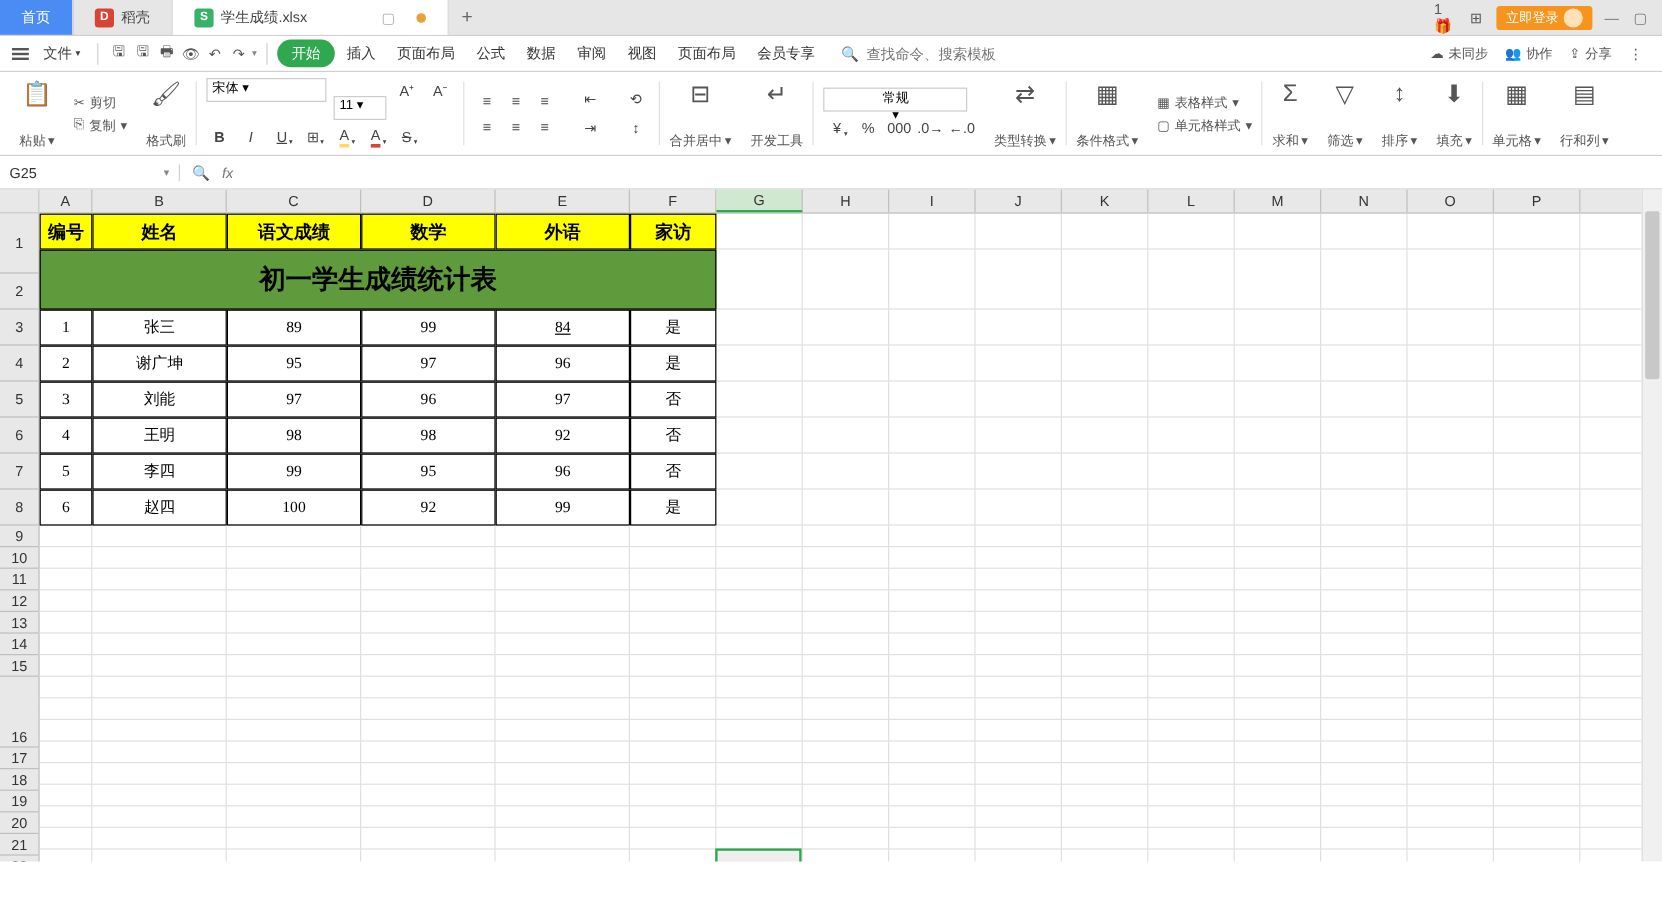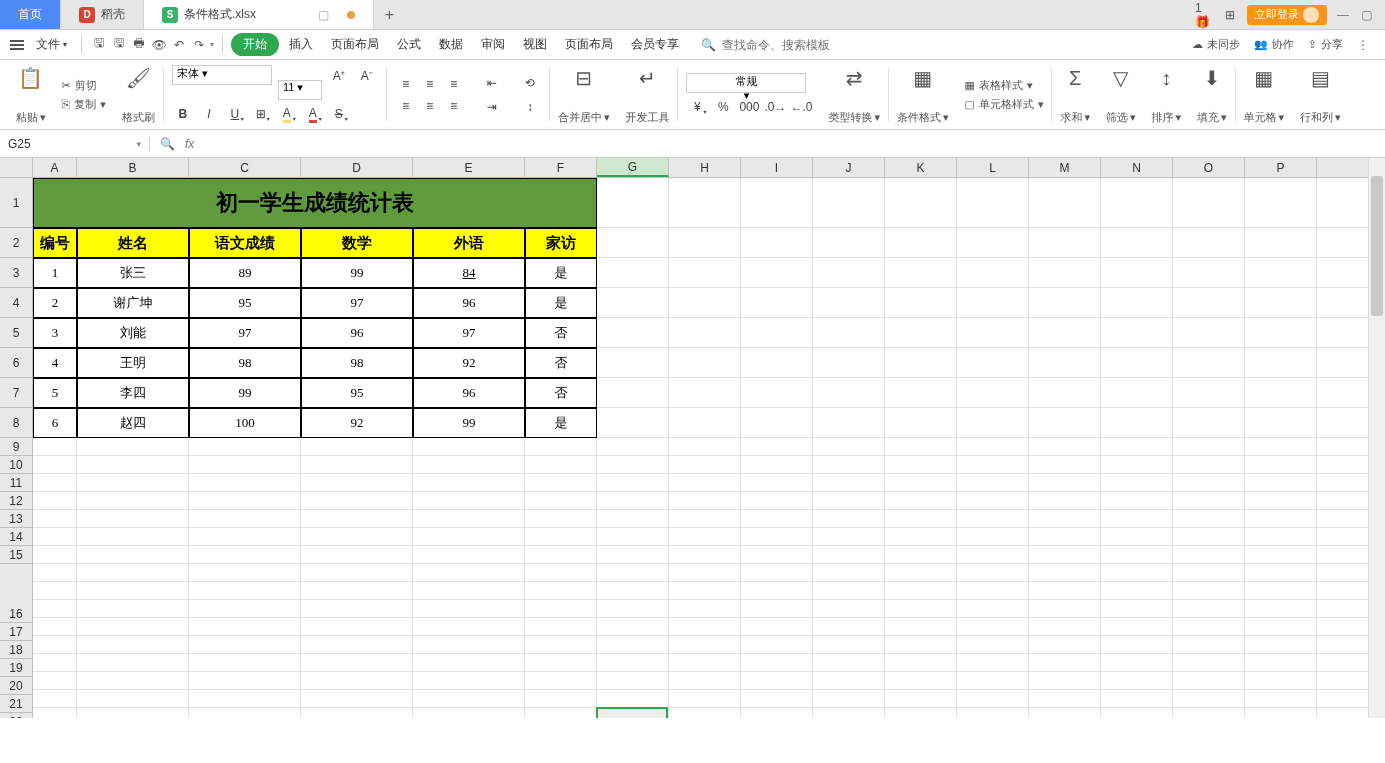"条件格式.xlsx" span { text: 条件格式.xlsx -> 学生成绩.xlsx }
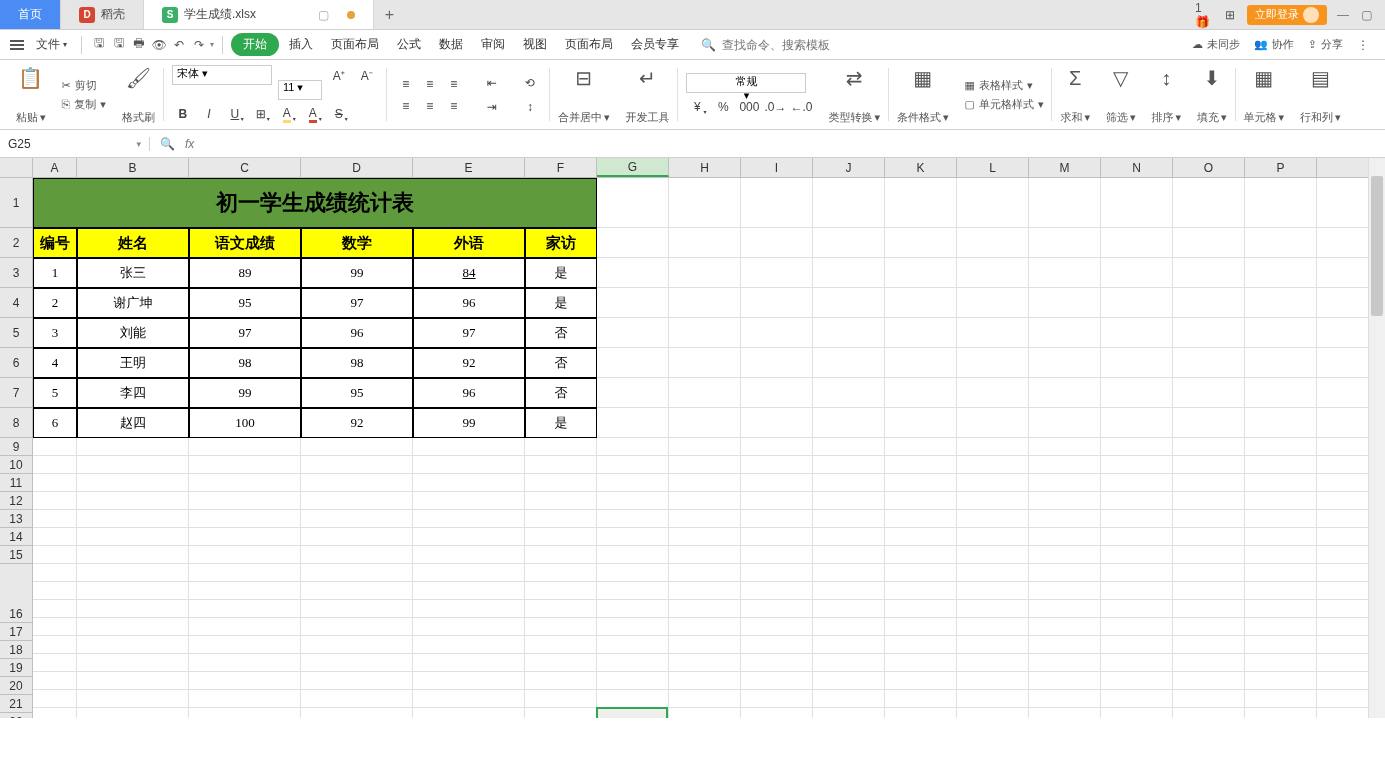"初一学生成绩统计表" div.cellrow { order: before "编号" -> after "编号" }
